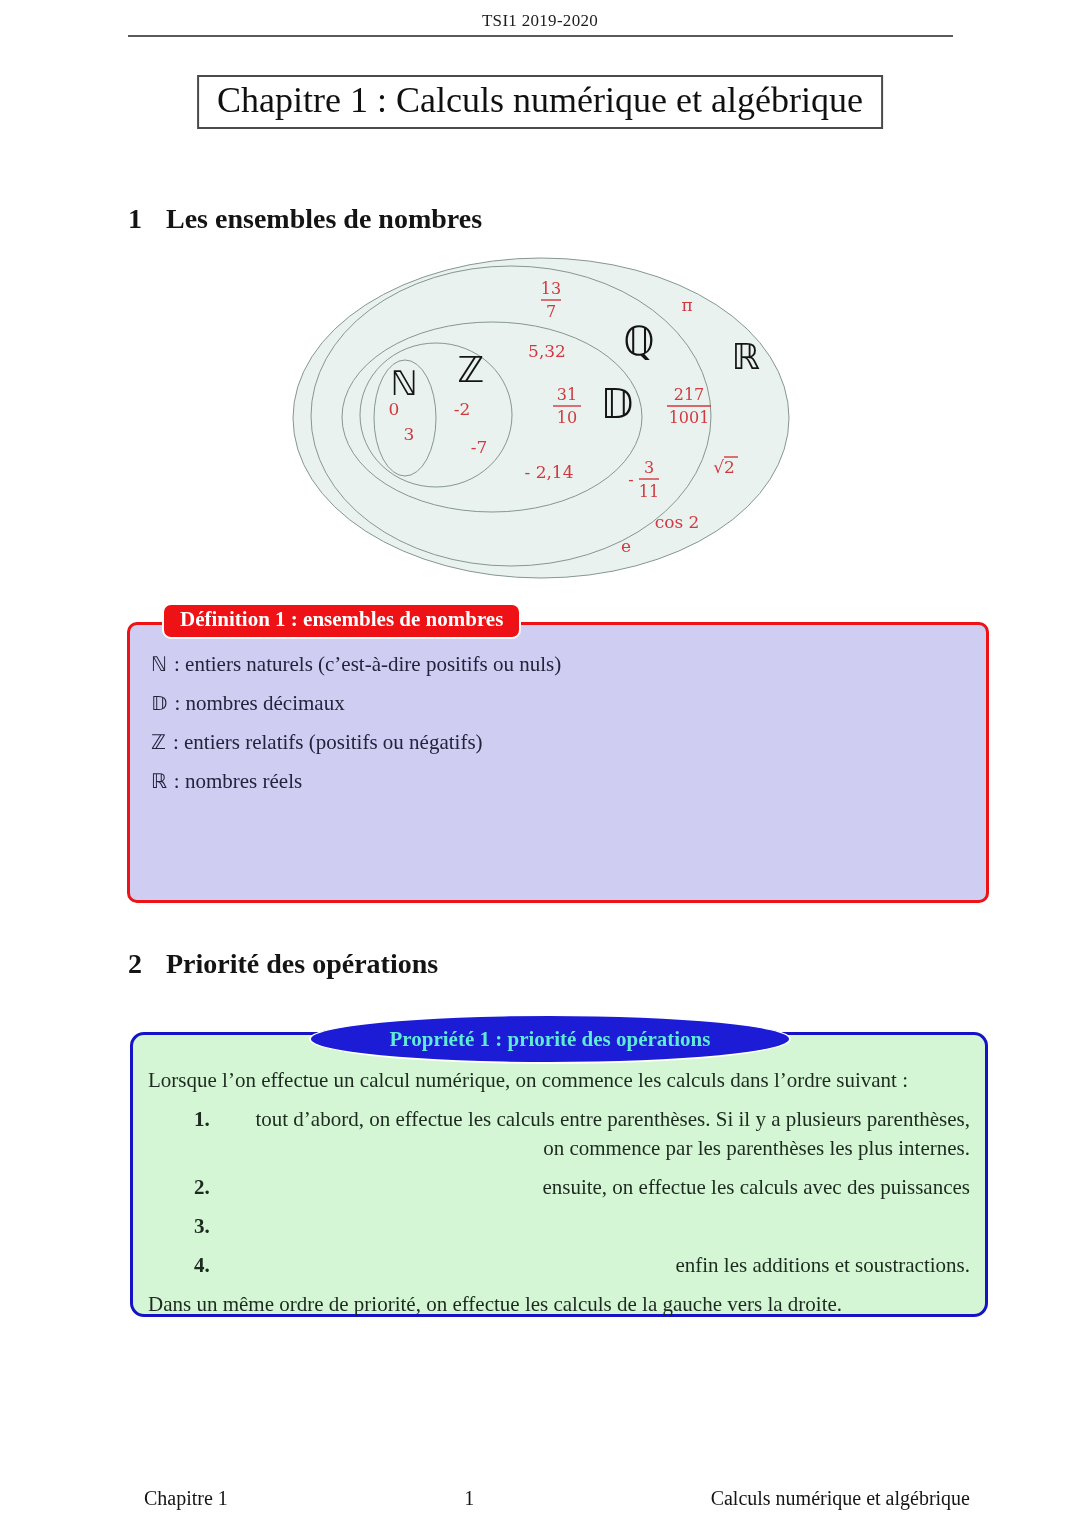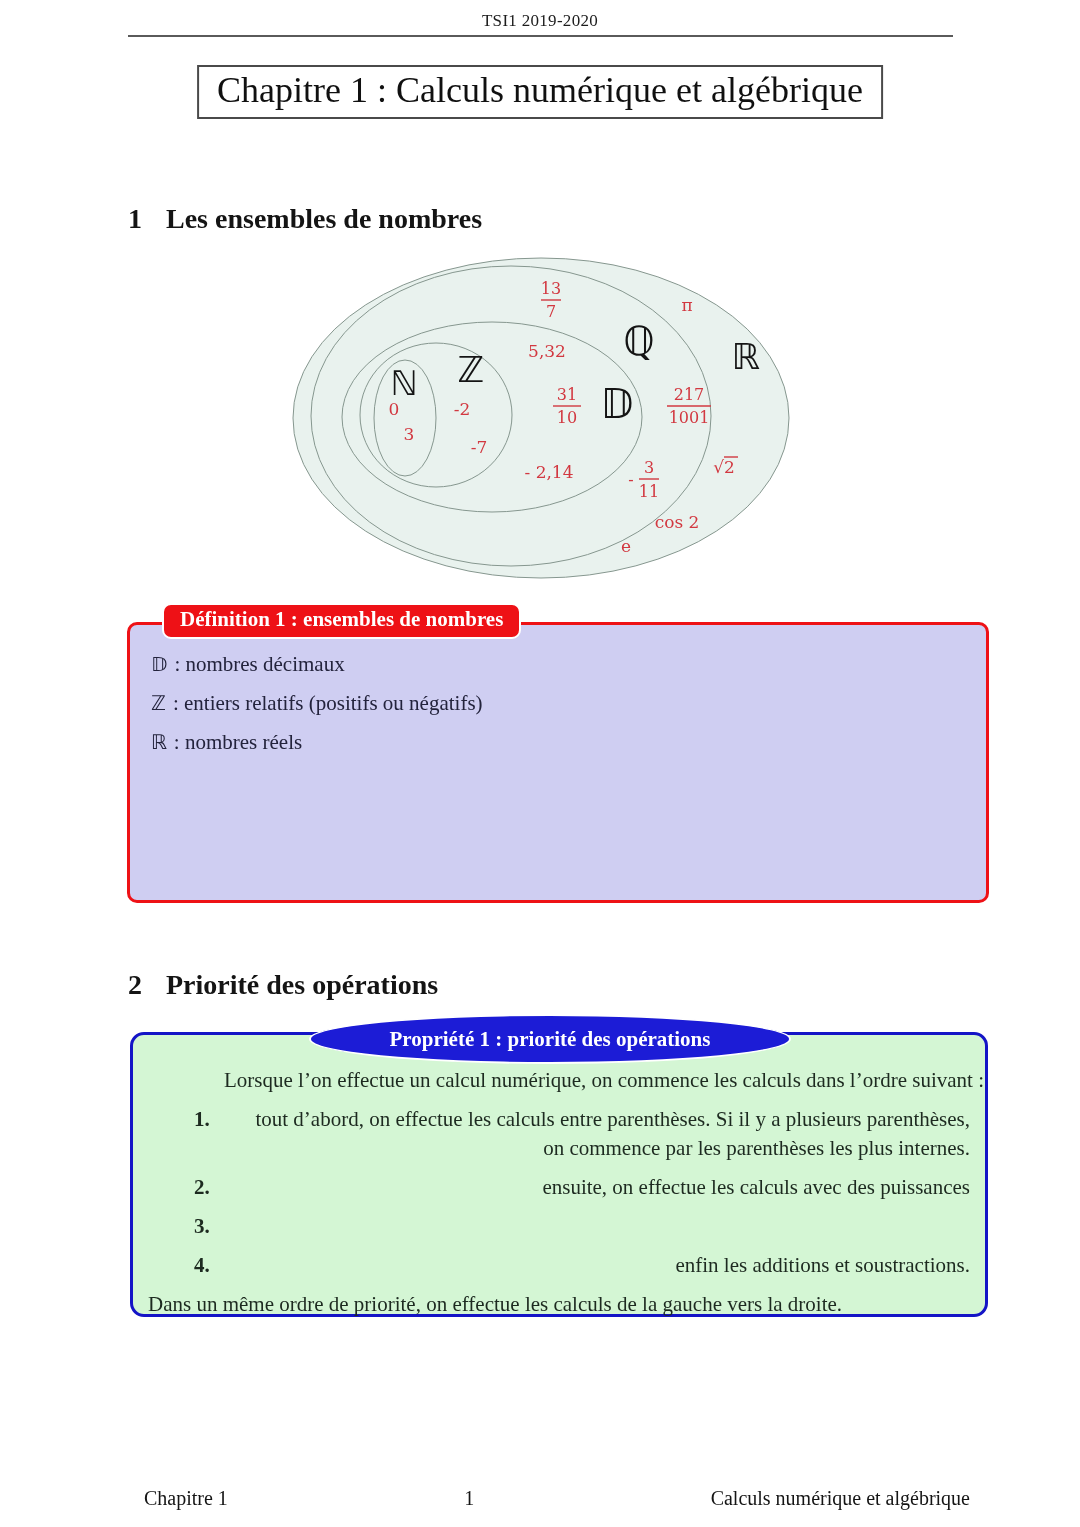"Chapitre 1 : Calculs numérique" .chapter-box { top: 65px -> 75px }
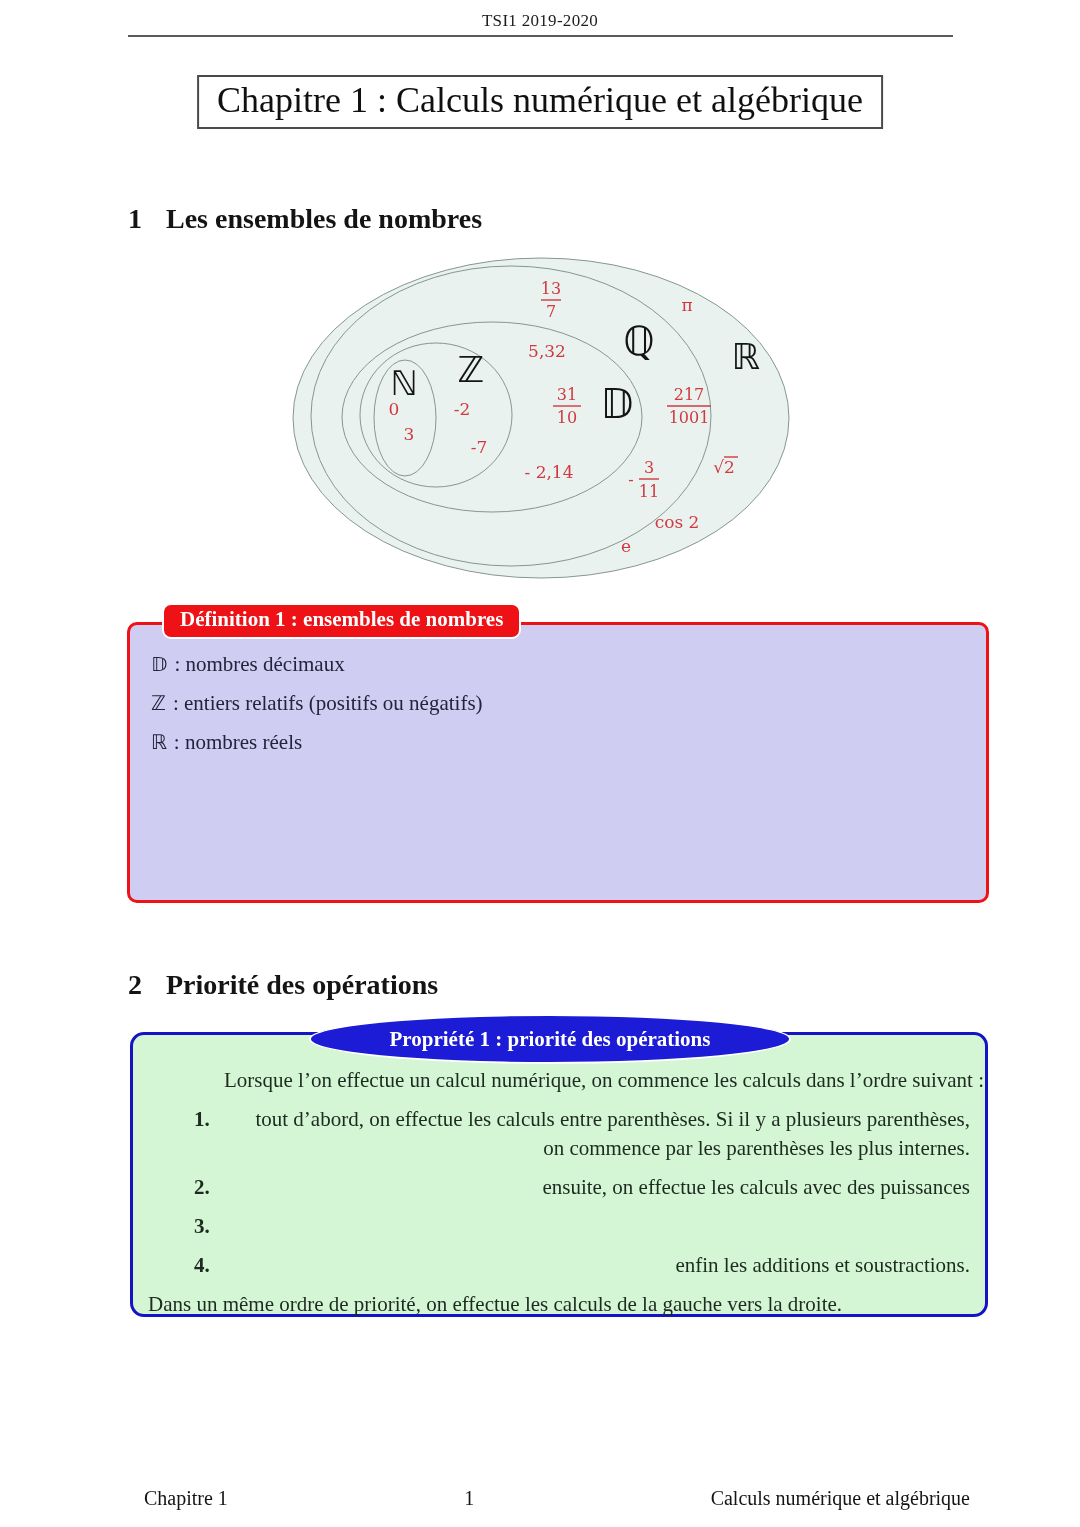"ℕ : entiers naturels (c’est-à-dire" div.def-item { html: none -> <div> <span>ℕ</span><span>: entiers naturels (c’est-à-dire positifs ou nuls)</span> </div> }
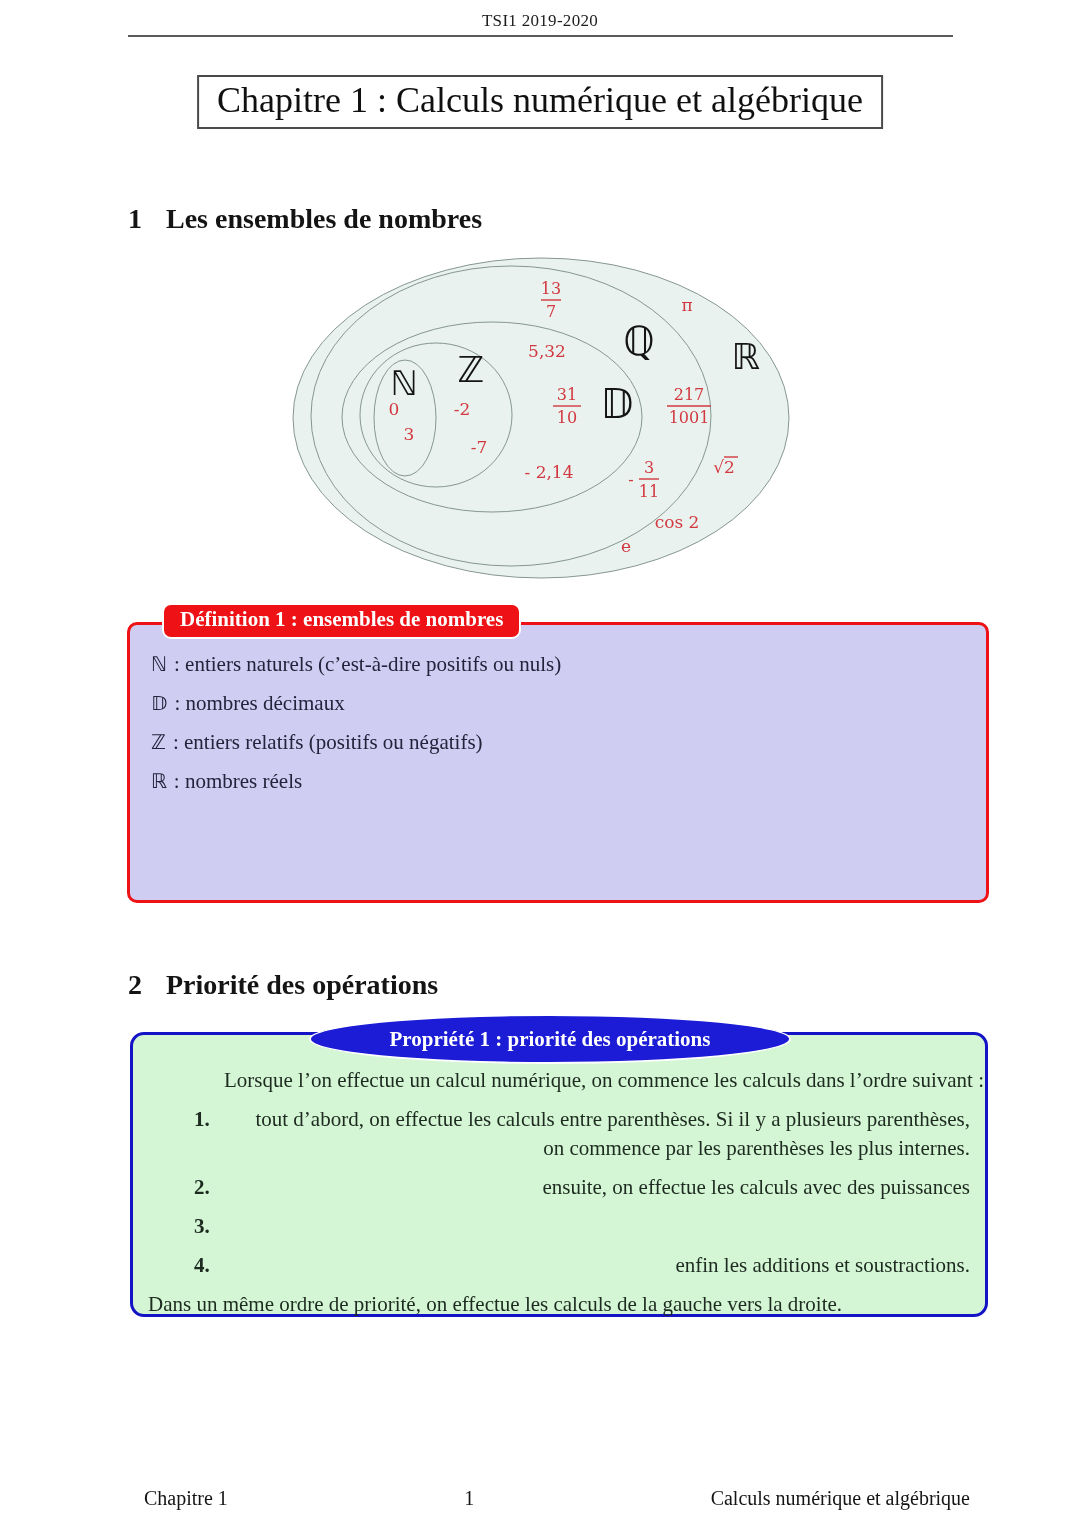"2 Priorité des opérations" #sec2 { margin-top: 21px -> none }
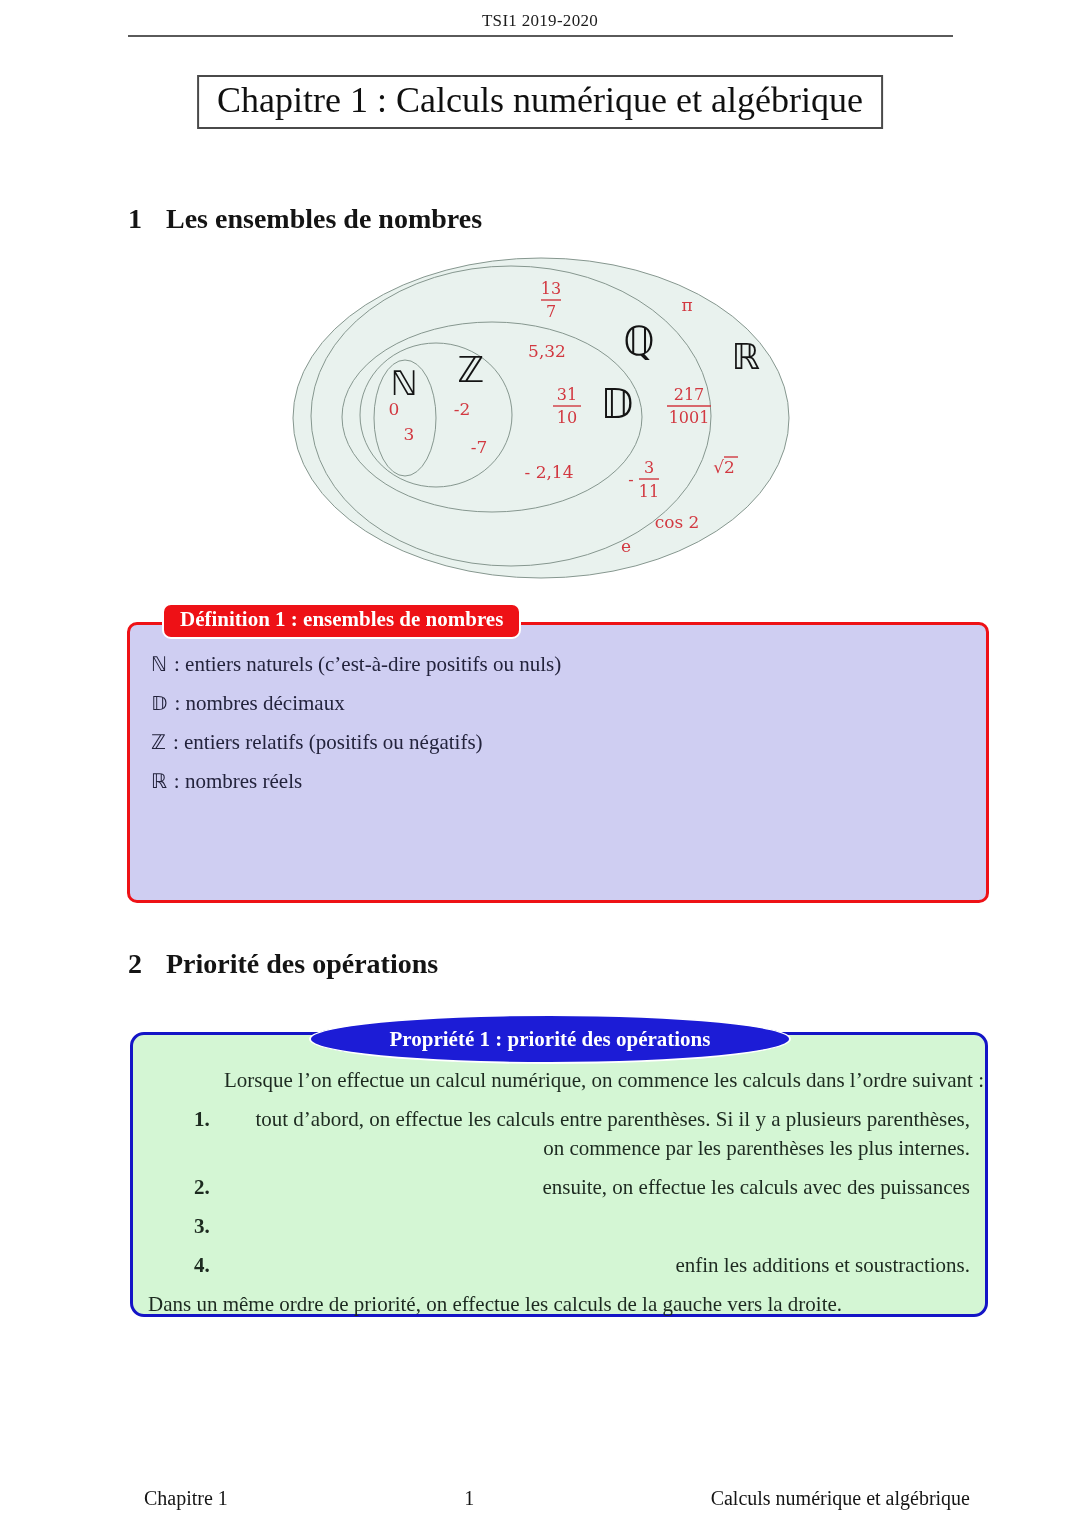"Propriété 1 : priorité des" .prop-ellipse { color: #ffffff -> #5eead4 }
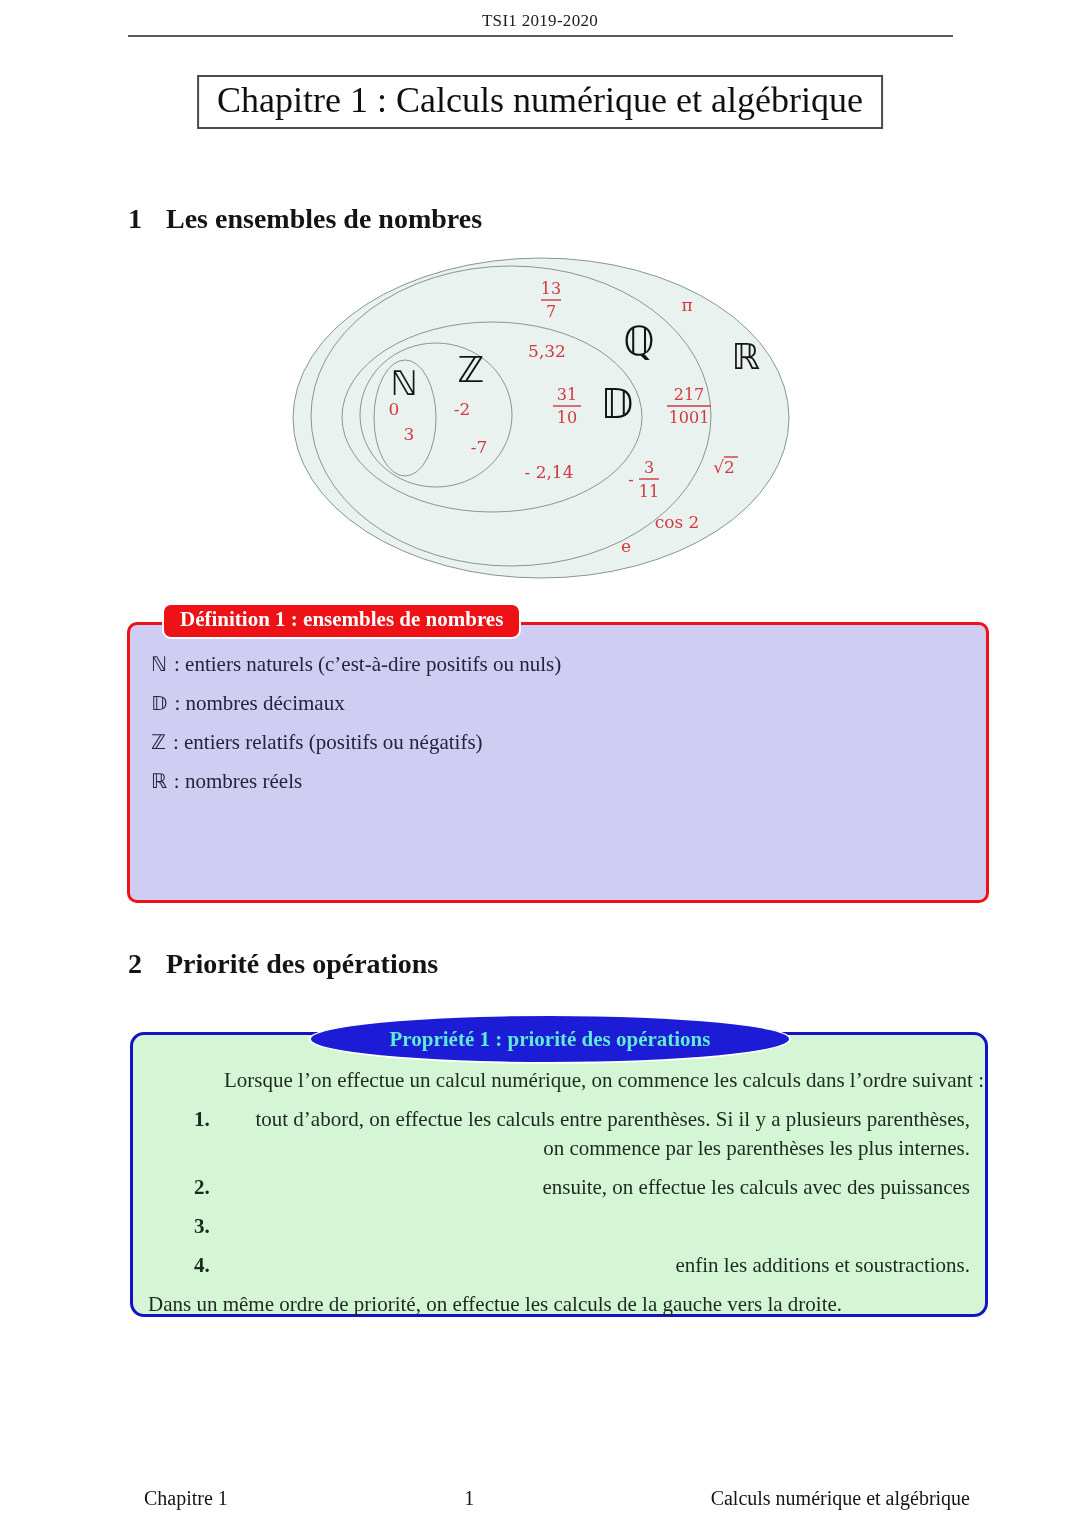"Lorsque l’on effectue un calcul" .prop-intro { margin: 0 0 10px 0 -> 0 17px 10px 0; text-align: right -> none }
